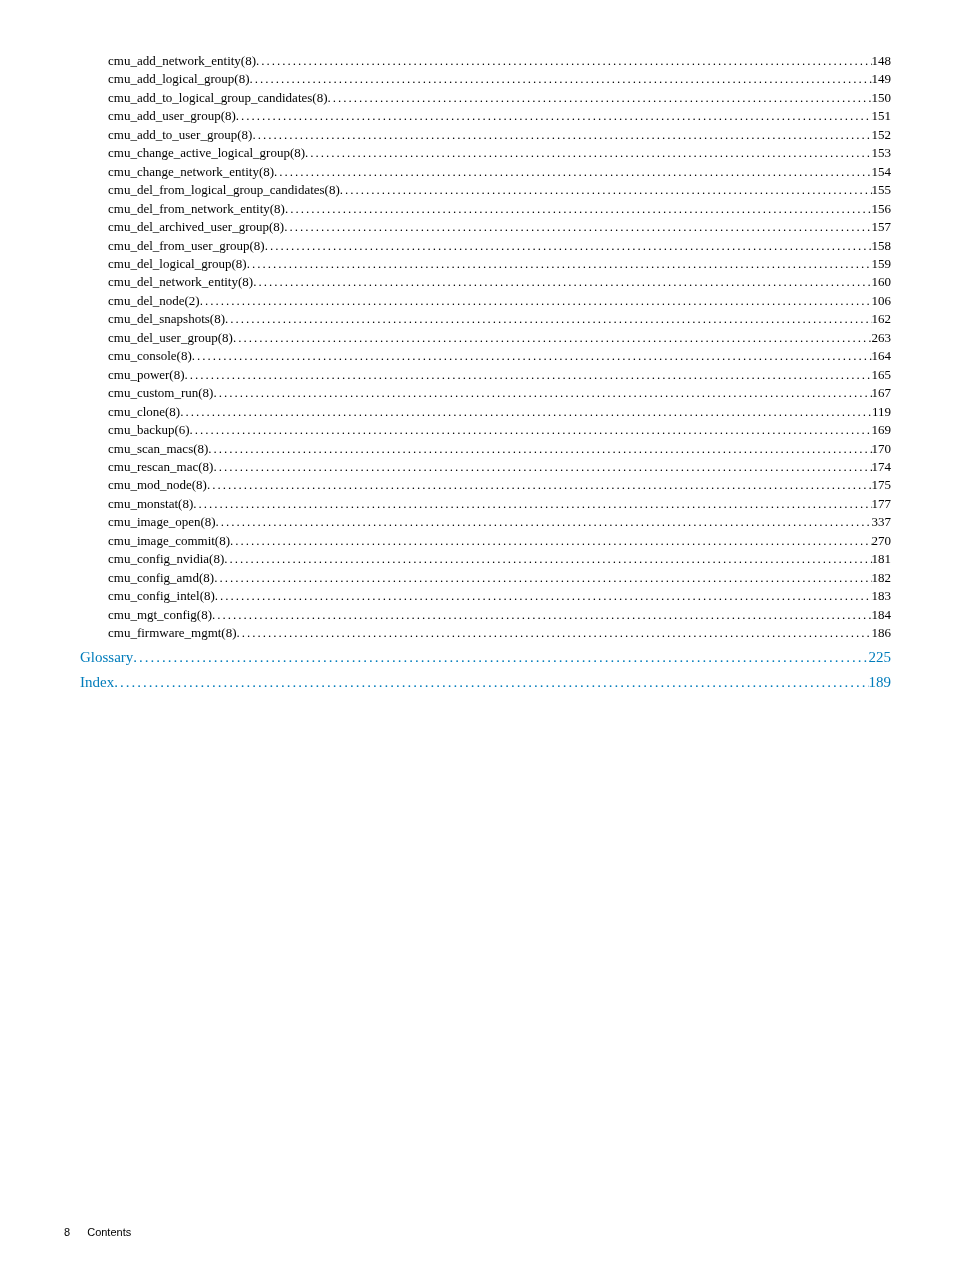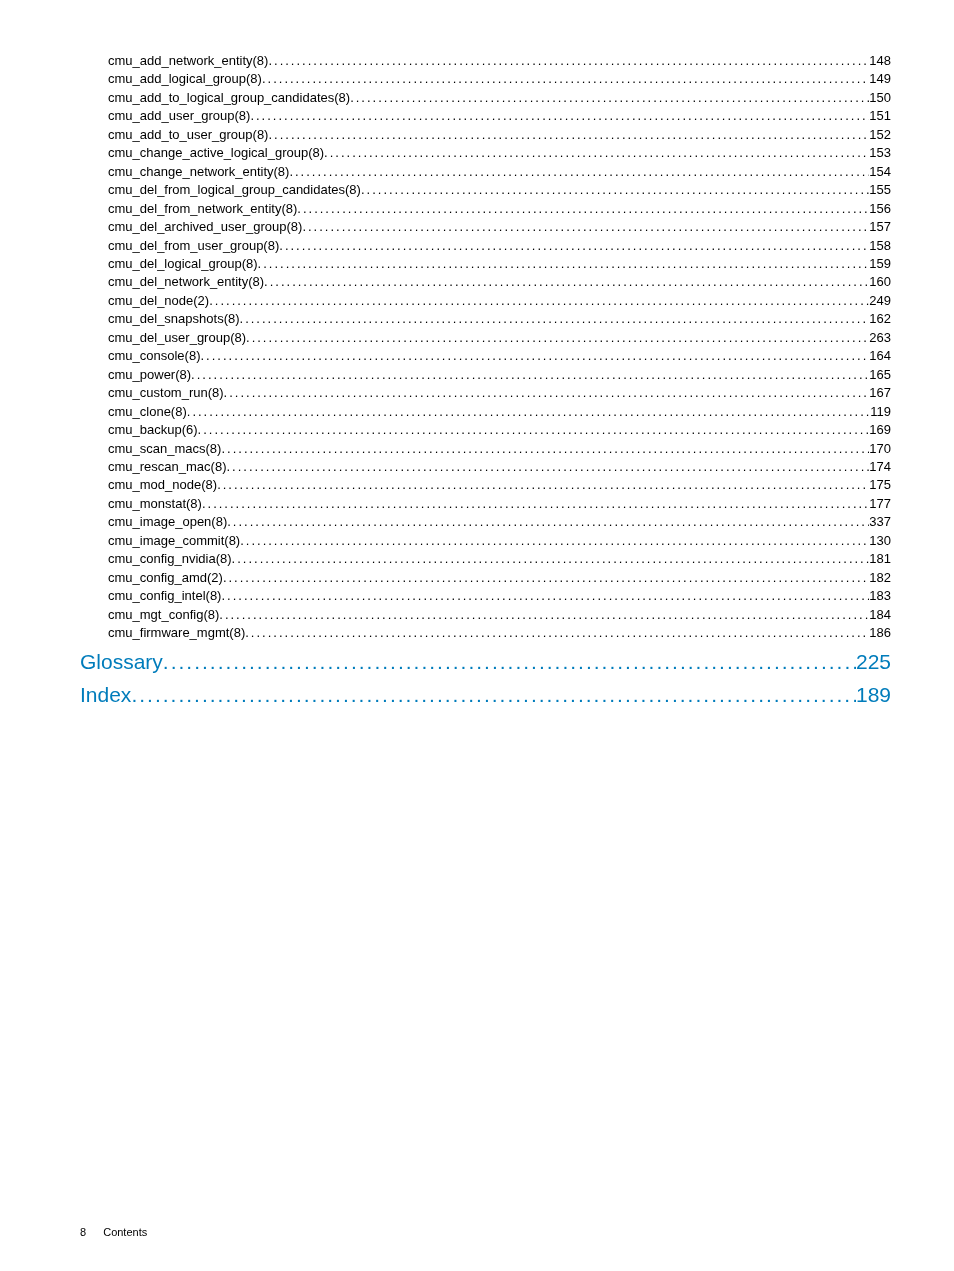"cmu_add_network_entity(8)" .toc { font-family: none -> Liberation Serif, serif }
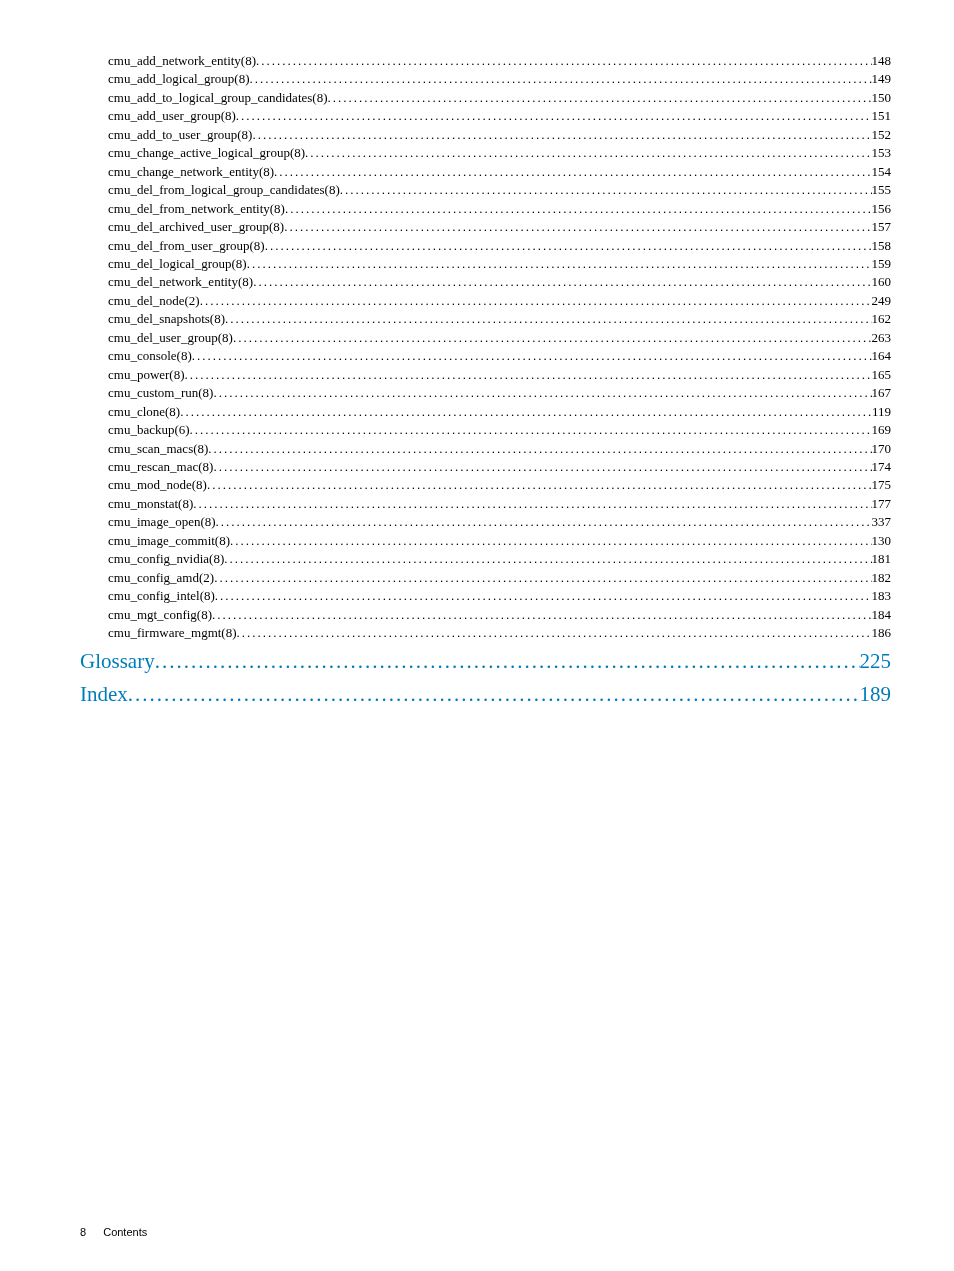"249" span.toc-page { text: 249 -> 106 }
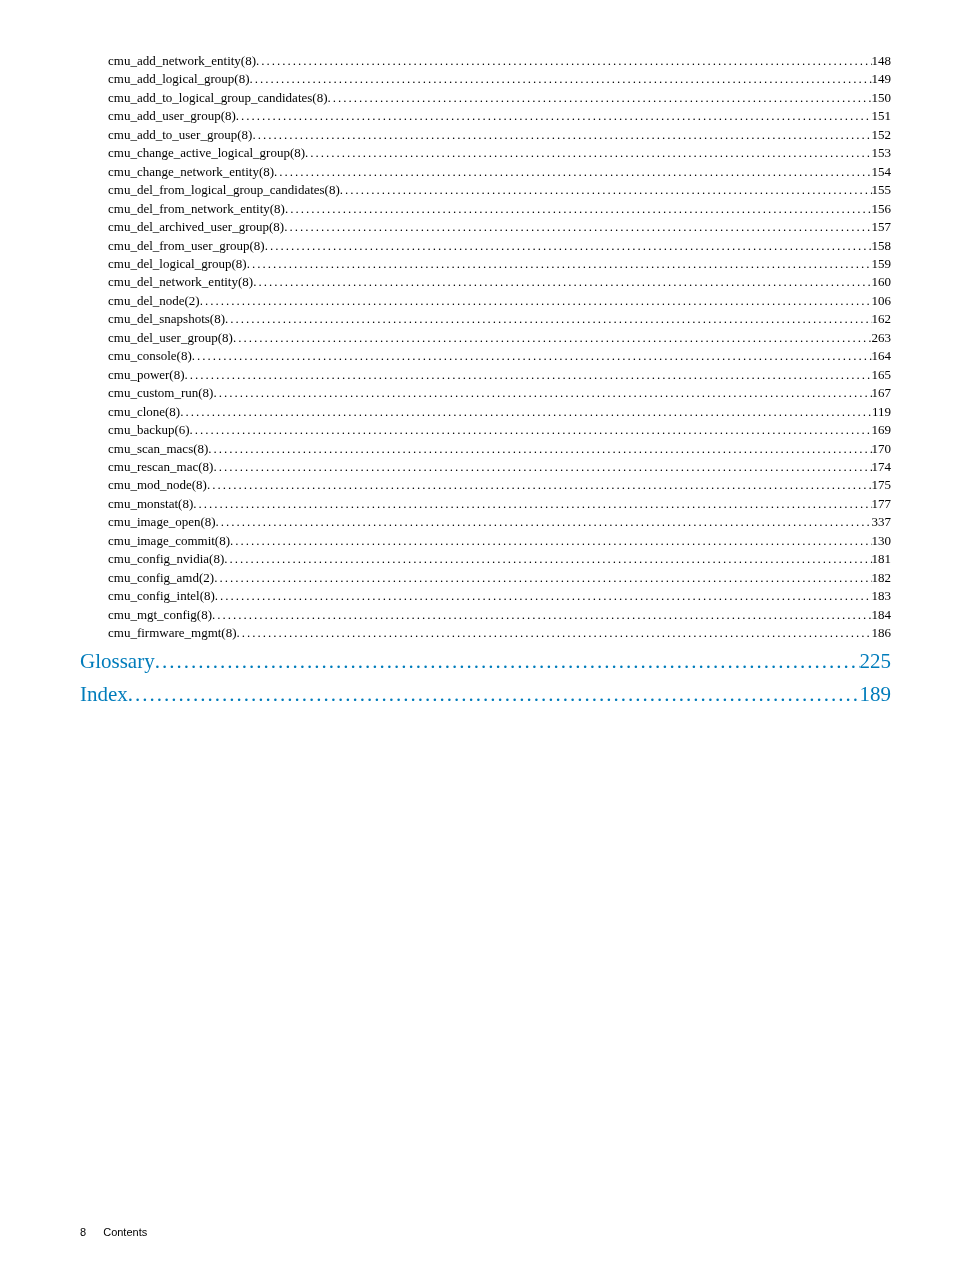"130" span.toc-page { text: 130 -> 270 }
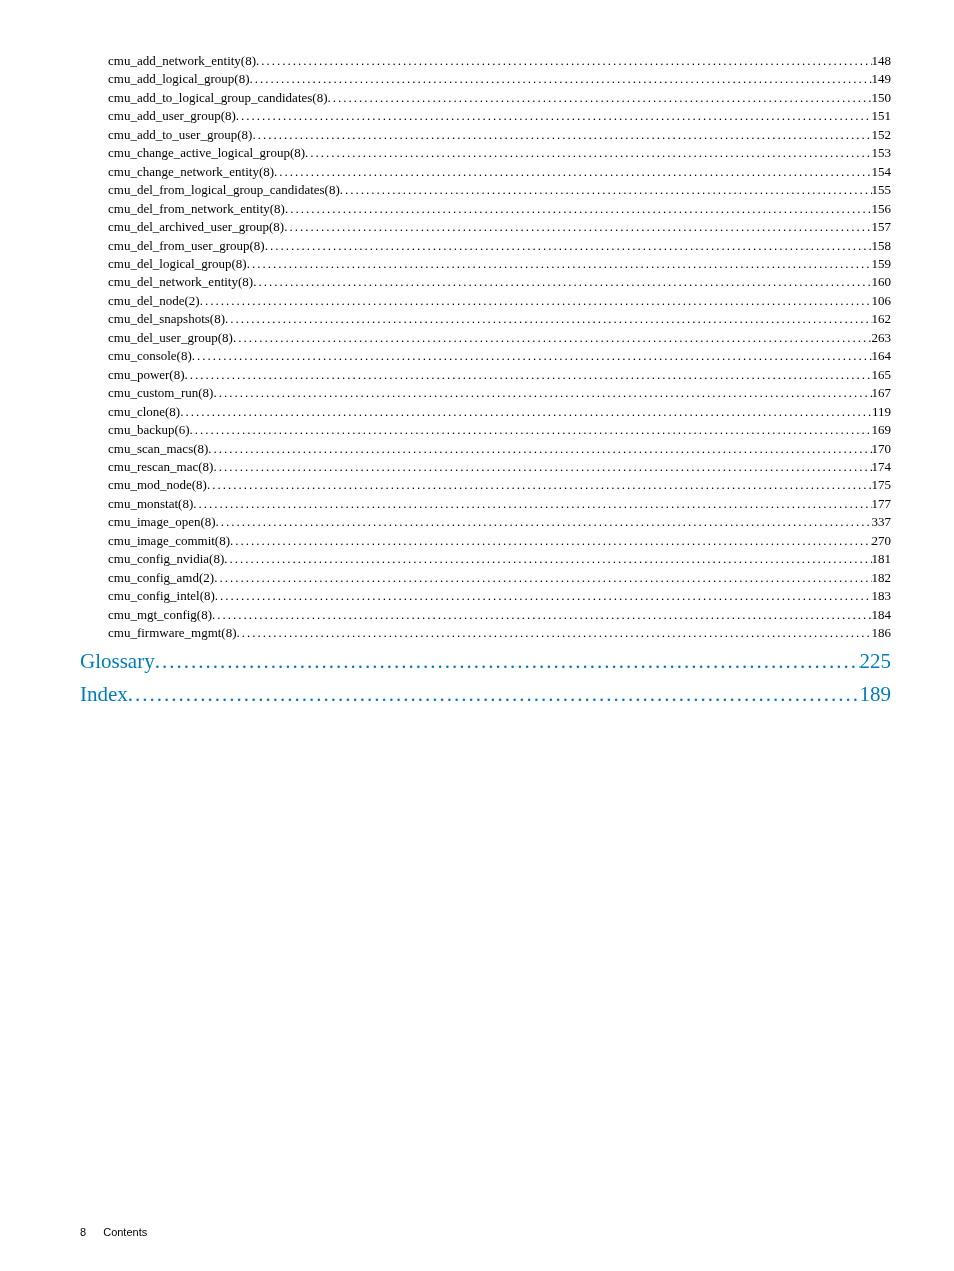"cmu_config_amd(2)" span.toc-title { text: 2 -> 8 }
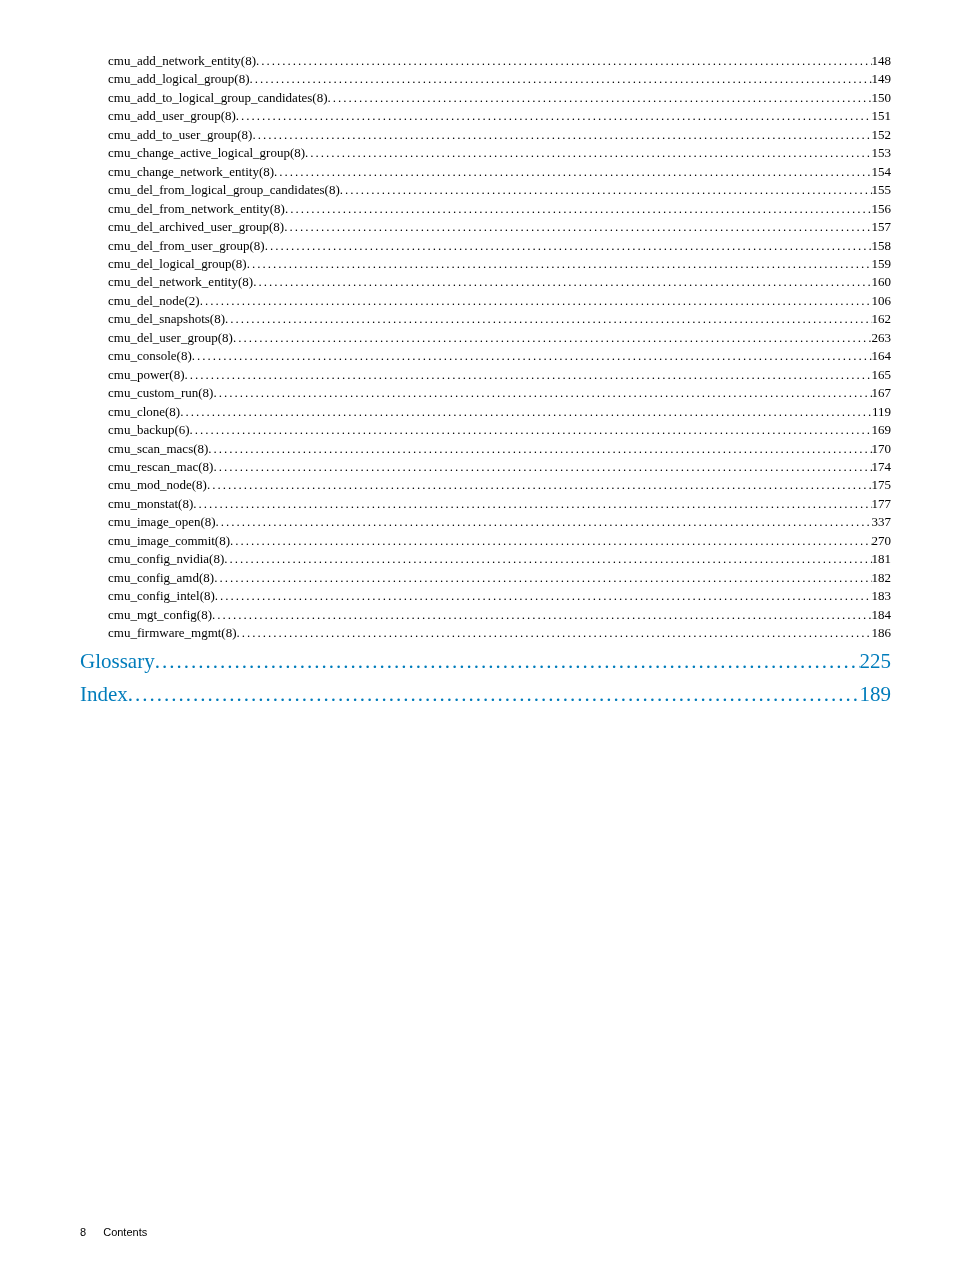"Glossary" .level1 .toc-title, .level1 .toc-page, .level1 .toc-dots { font-size: 21px -> 15px }
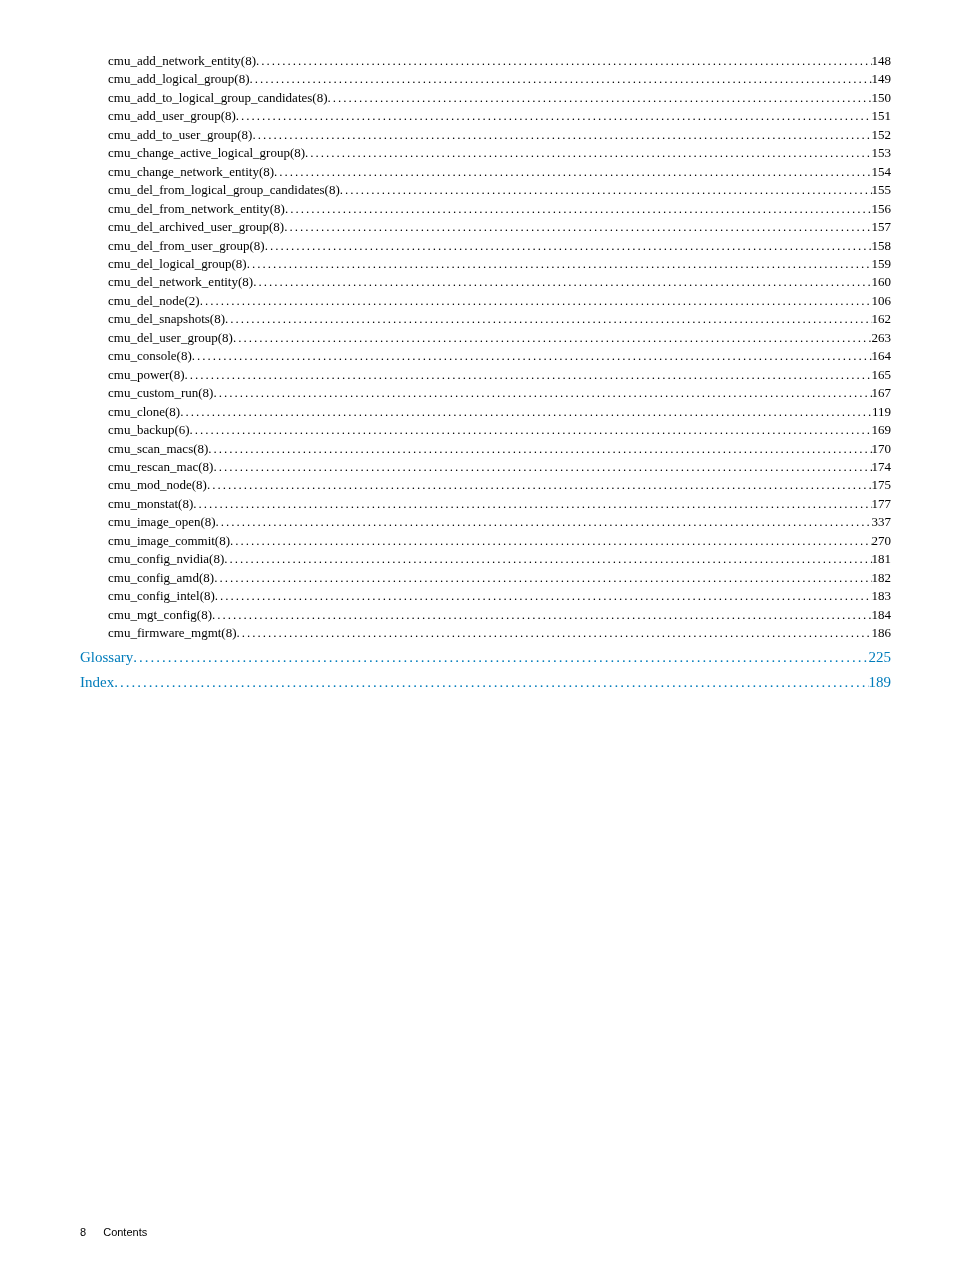"8 Contents" .footer { left: 80px -> 64px }
